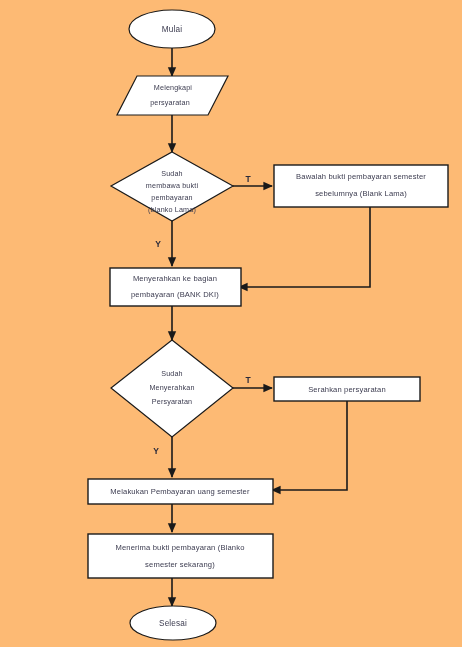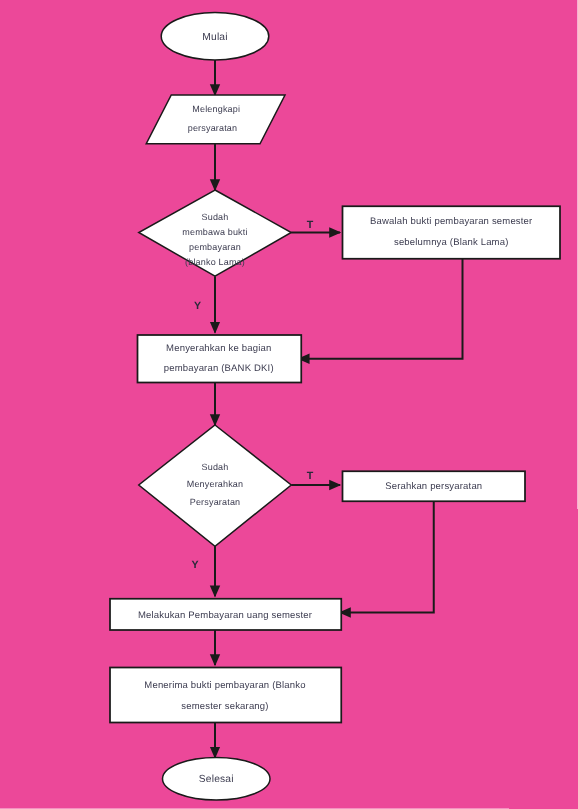"Mulai" #flowchart-root { background: #ec4899 -> #fdba74 }
